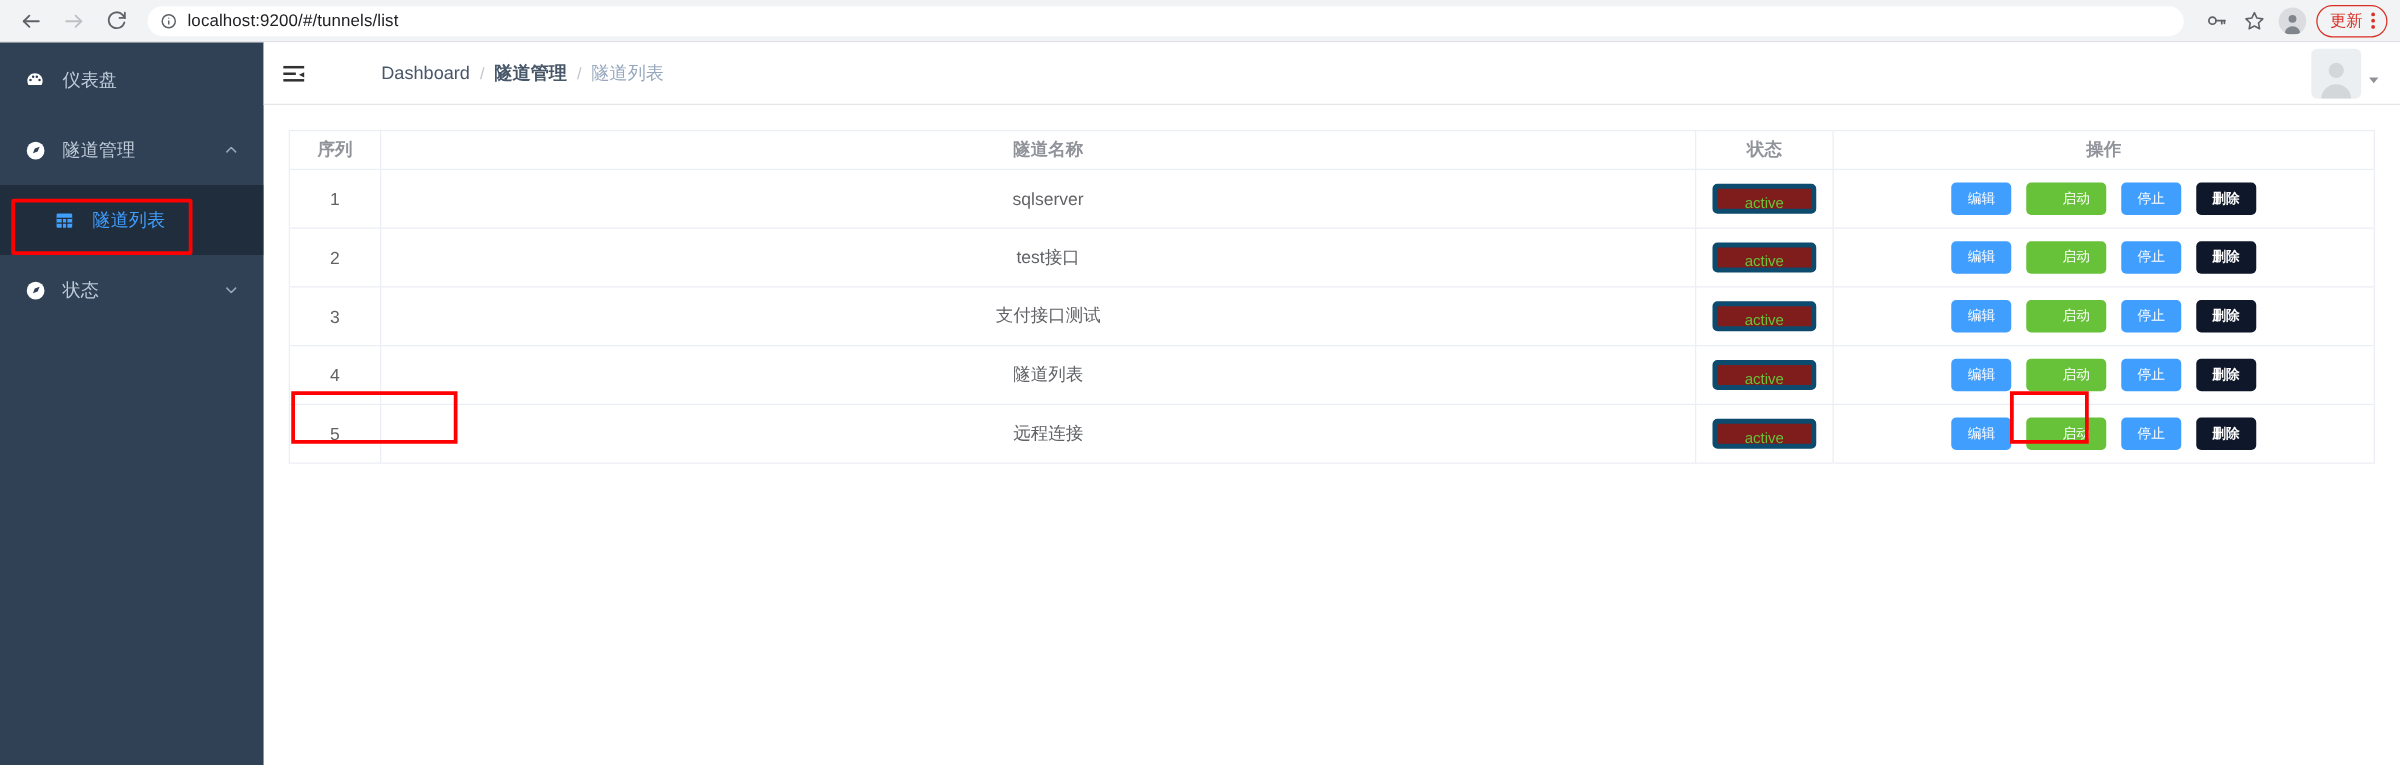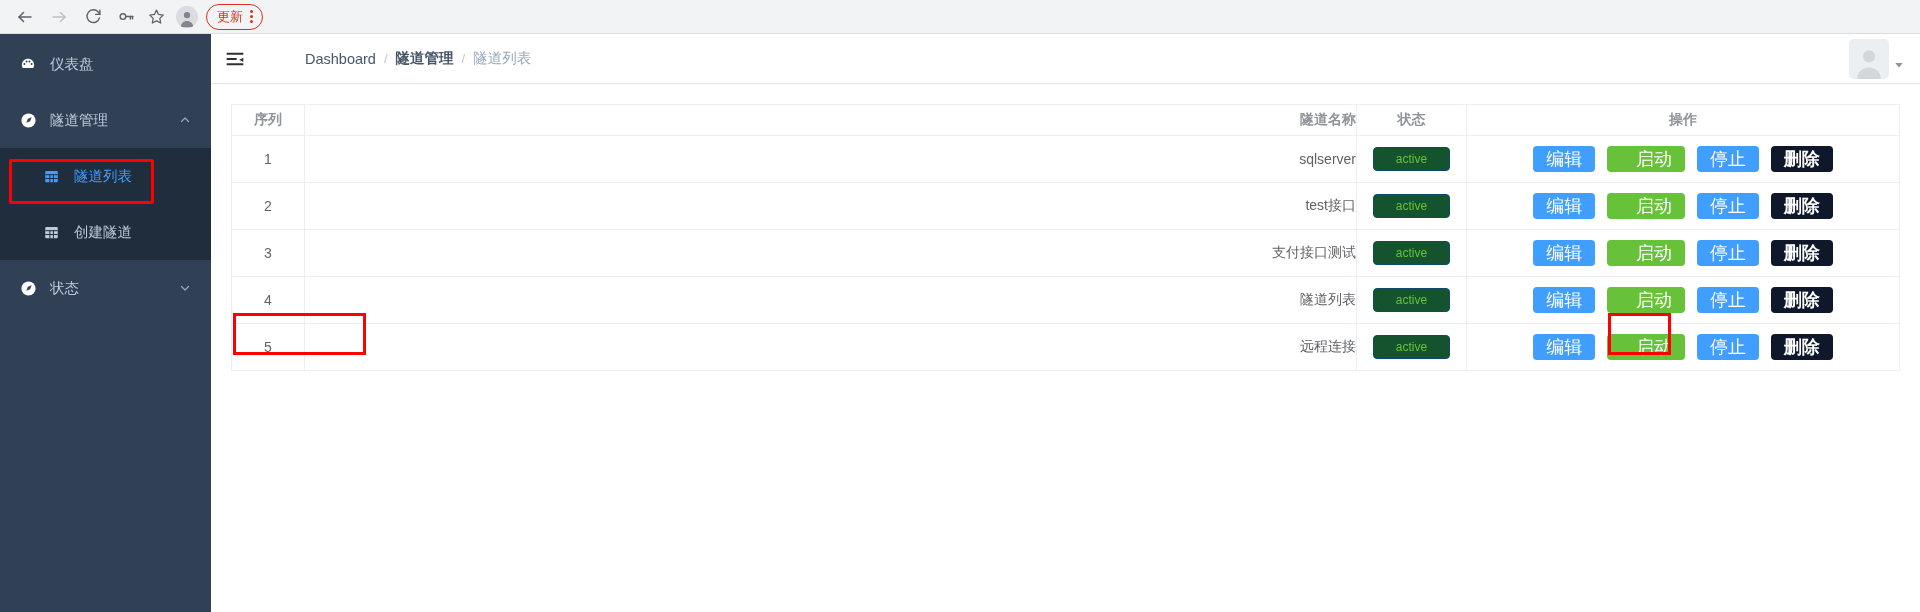"localhost:9200/#/tunnels/list" div.omnibox { html: none -> <div> <span> <svg> <circle></circle> <line></line> <circle></circle> </svg> </span> <span>localhost:9200/#/tunnels/list</span> </div> }
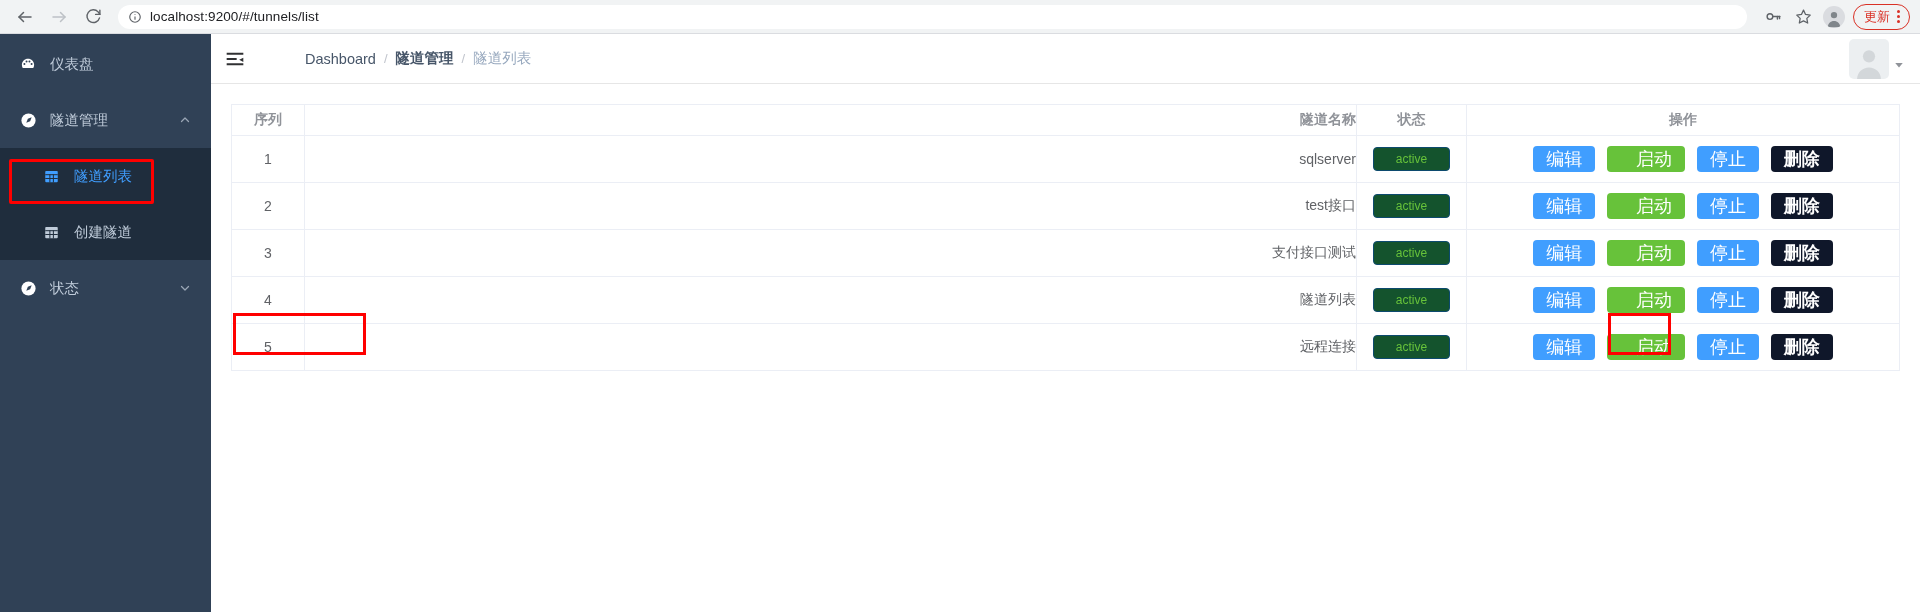"隧道名称" .col-name { text-align: right -> center }
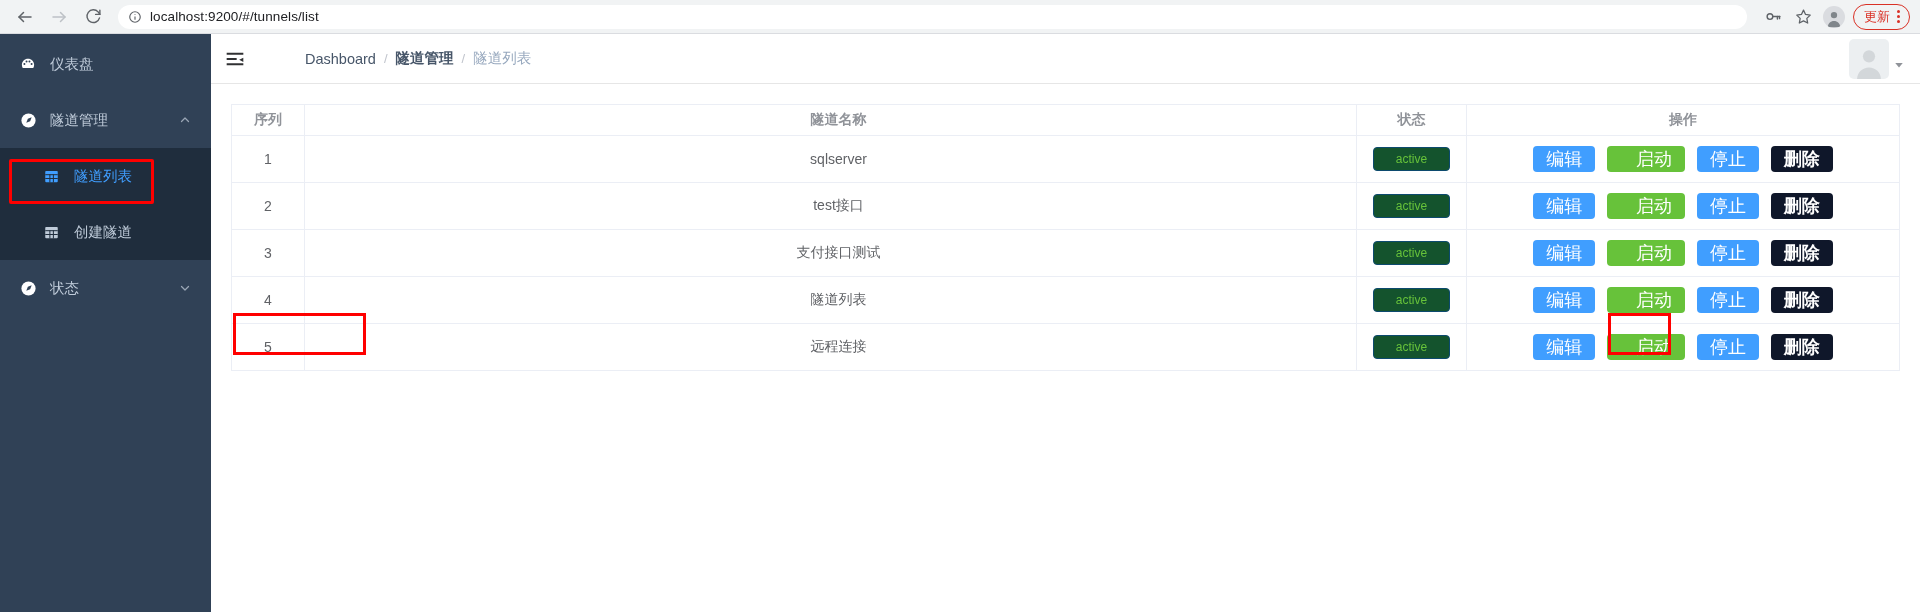"active" .tag-active { background: #14532d -> #7f1d1d; border: 1px solid #0c4a6e -> 4px solid #0c4a6e }
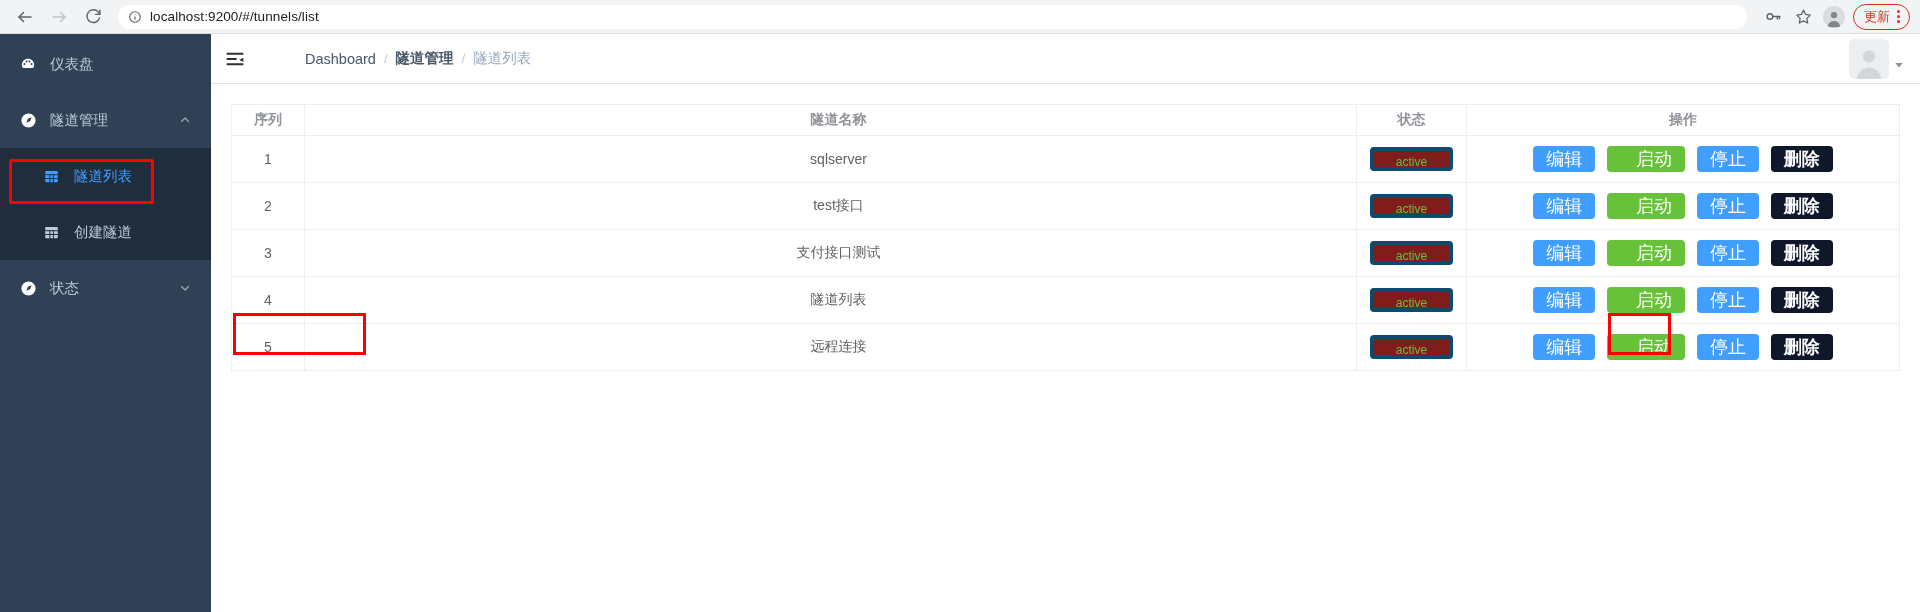"编辑" .btn { font-size: 18px -> 11px }
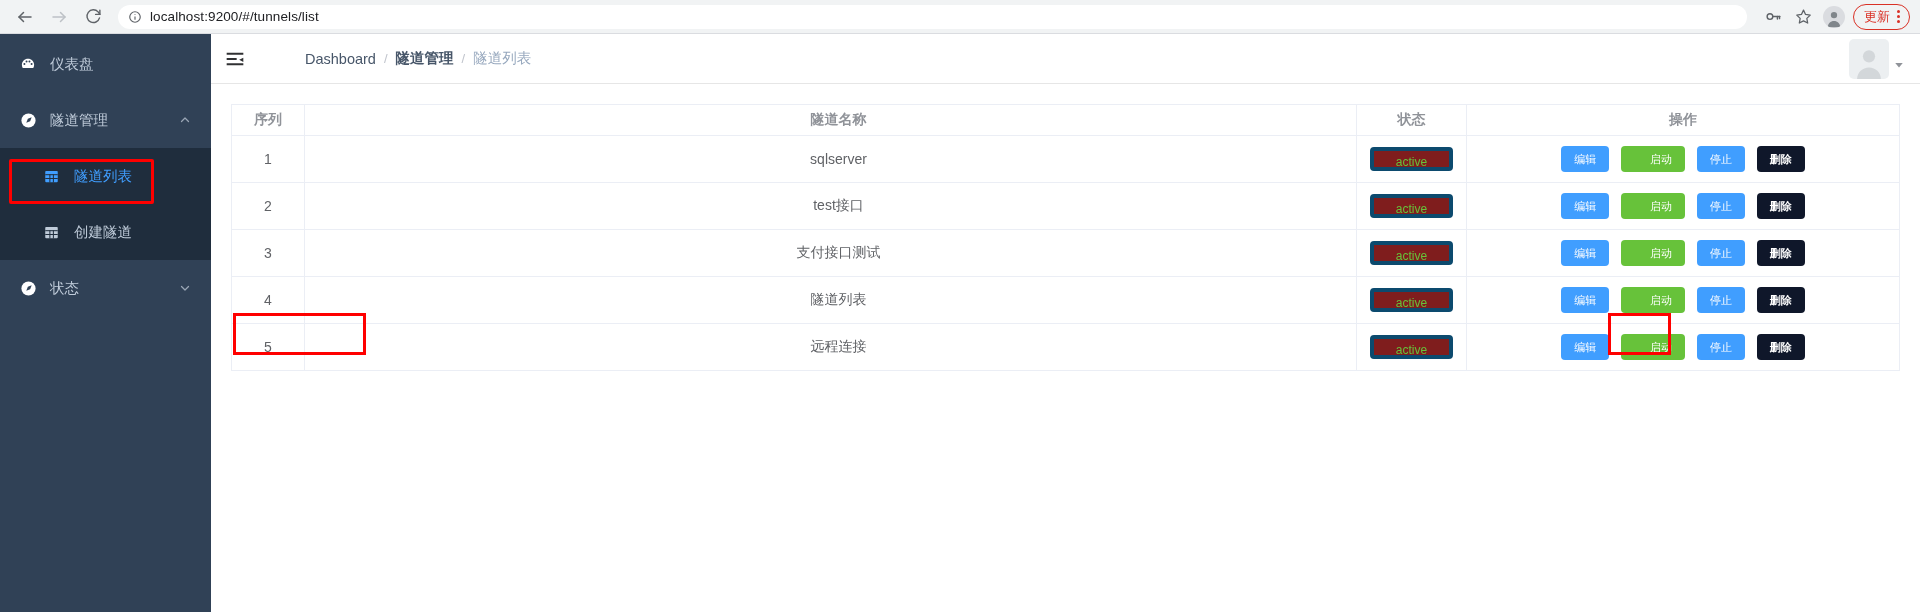"创建隧道" div.menu-item { html: <div> <span> <svg> <rect></rect> <rect></rect> <rect></rect> <rect></rect> <rect></rect> </svg> </span> <span>创建隧道</span> </div> -> none }
